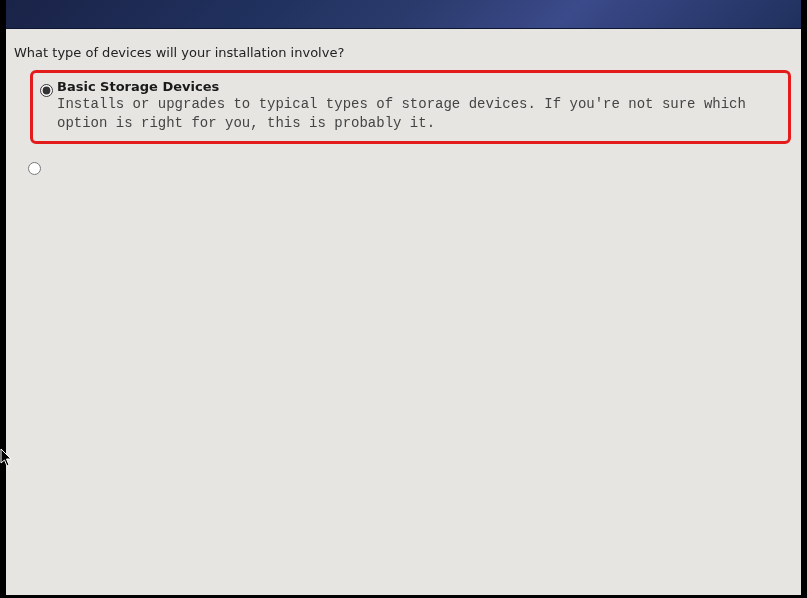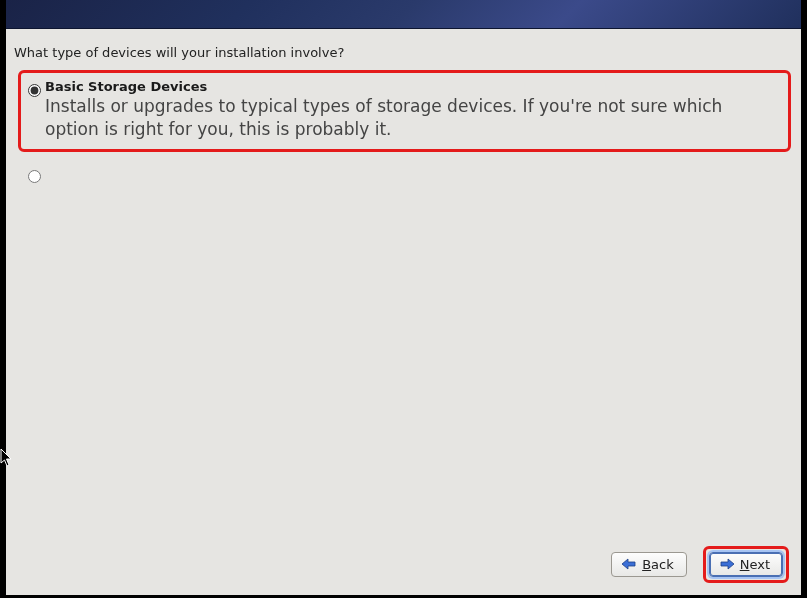"Basic Storage Devices" .option-row.highlighted { margin-left: none -> 12px }
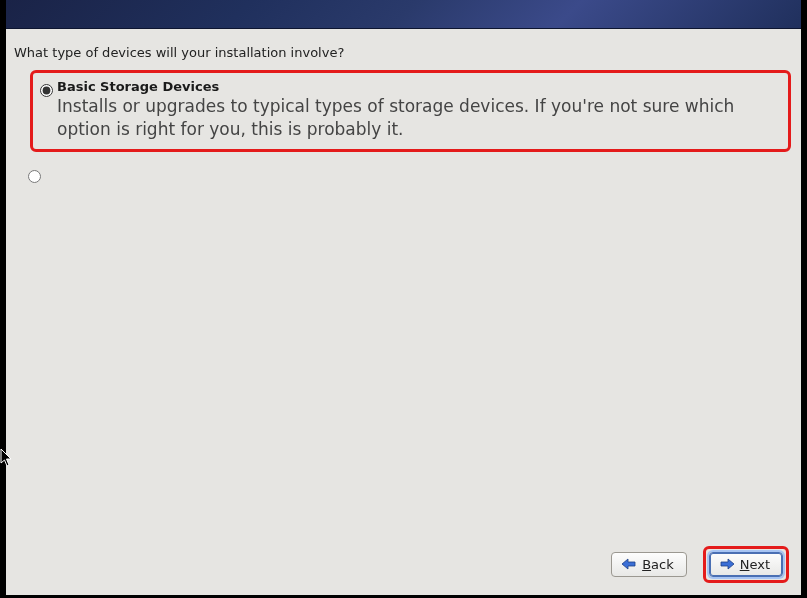"Installs or upgrades to typical" .option-desc { font-family: none -> Liberation Mono, monospace; font-size: 17px -> 14px }
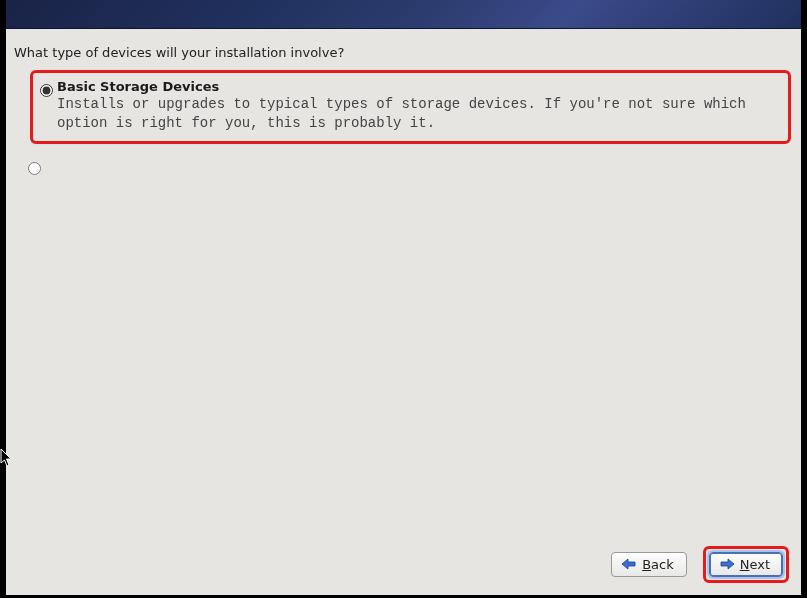"Back" div.footer { html: <div> <span> <button> <span> <svg> <path></path> </svg> </span> <span><span>B</span><span>ack</span></span> </button> </span> <span> <button> <span> <svg> <path></path> </svg> </span> <span><span>N</span><span>ext</span></span> </button> </span> </div> -> none }
